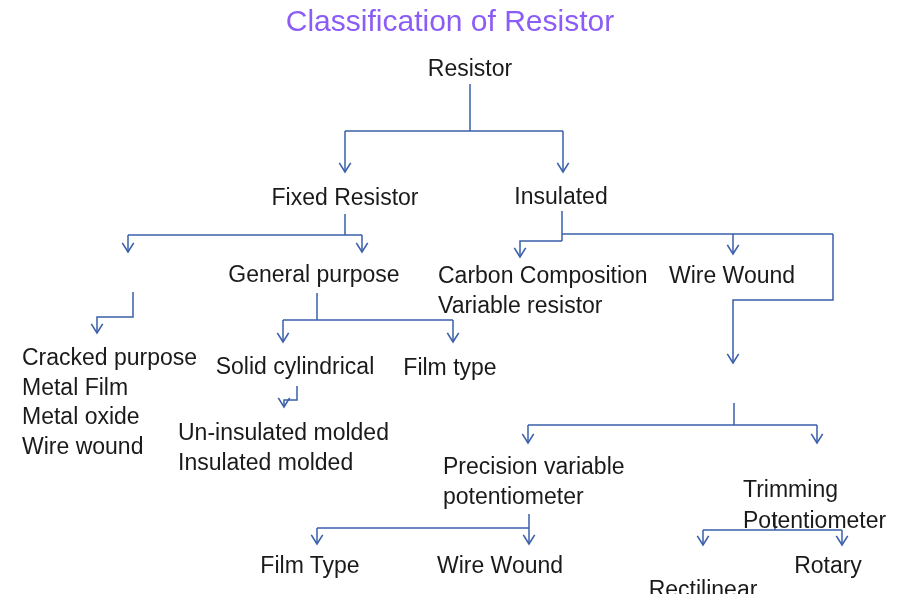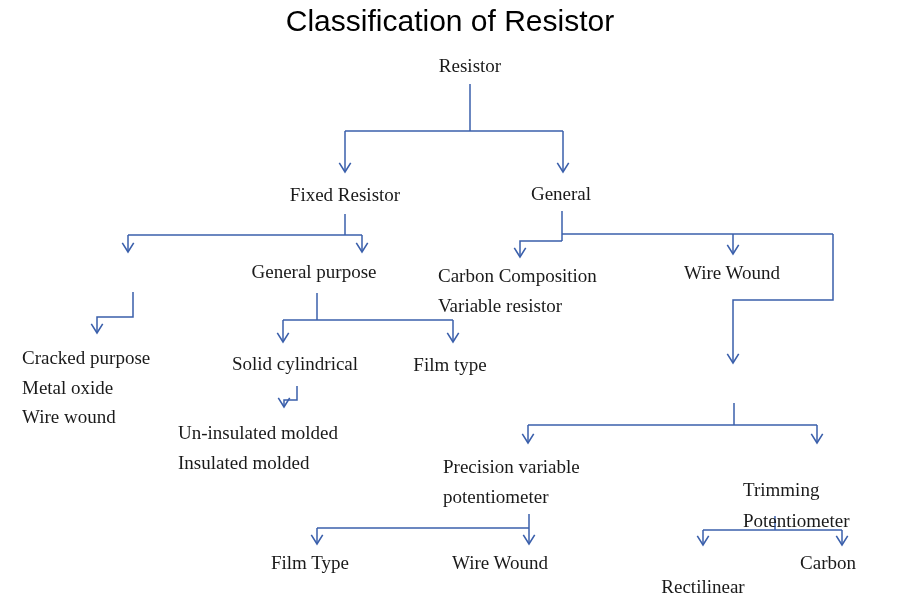"Classification of Resistor" .title { color: #000000 -> #8b5cf6 }
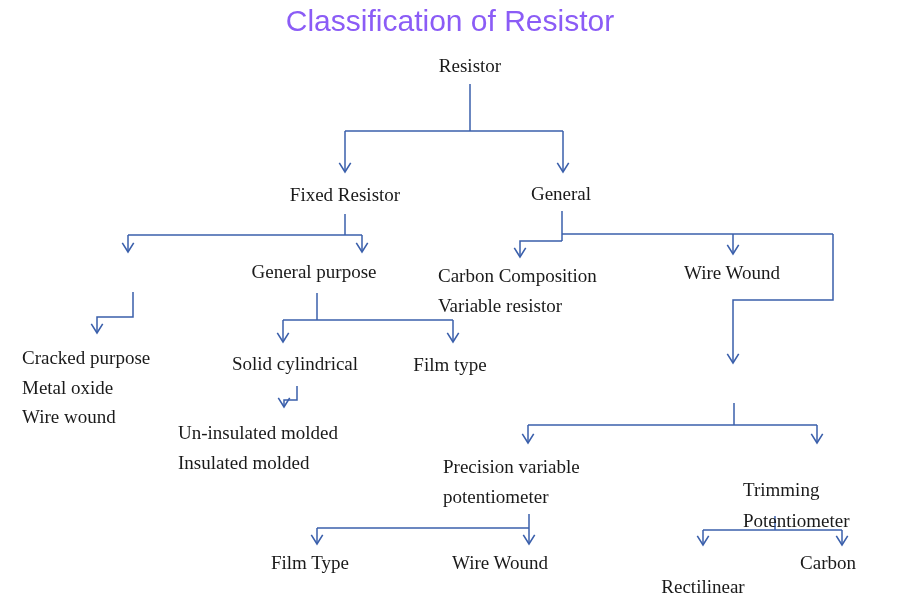"Resistor" .node { font-family: Liberation Serif, serif -> none; font-size: 19px -> 23px }
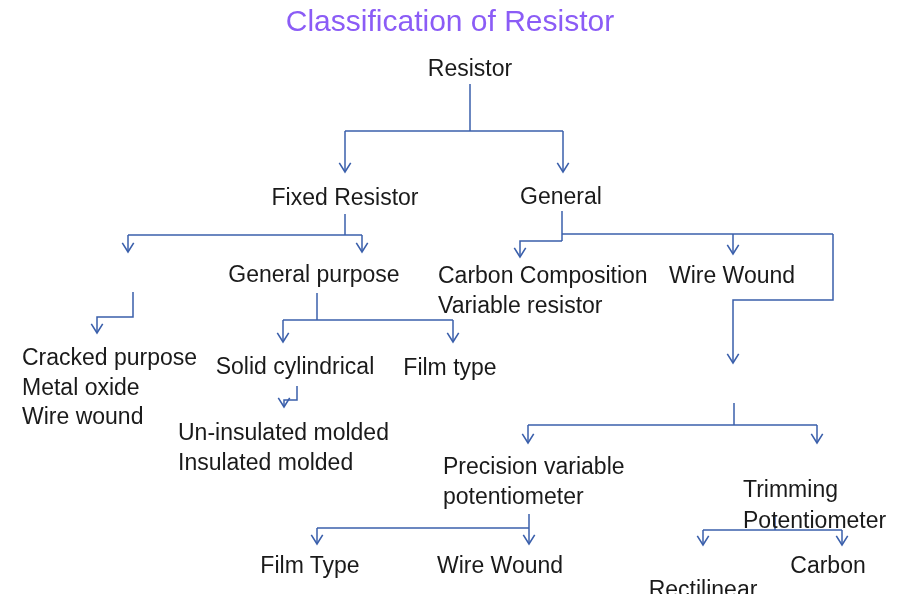"General" div.node { text: General -> Insulated }
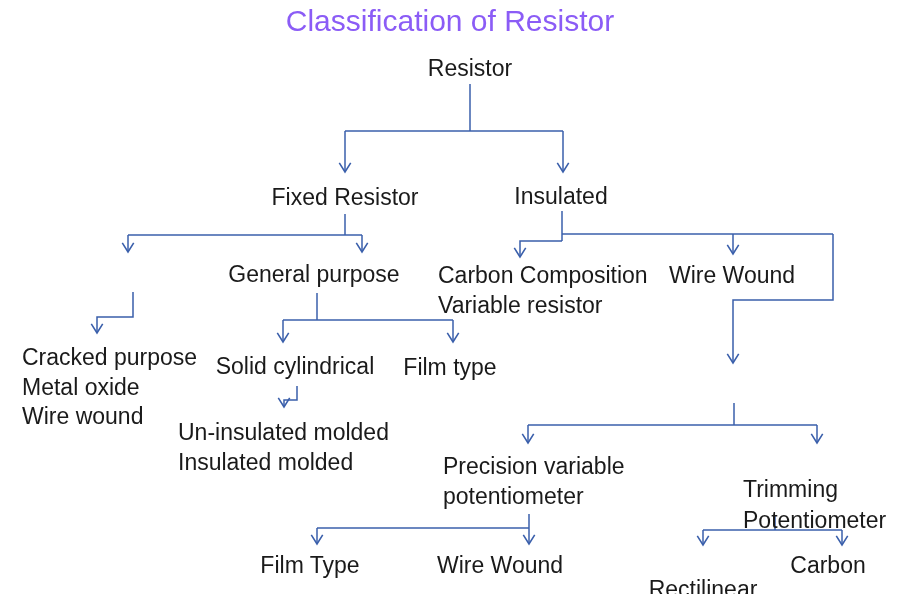"Metal Film" div { html: none -> <div>Metal Film</div> }
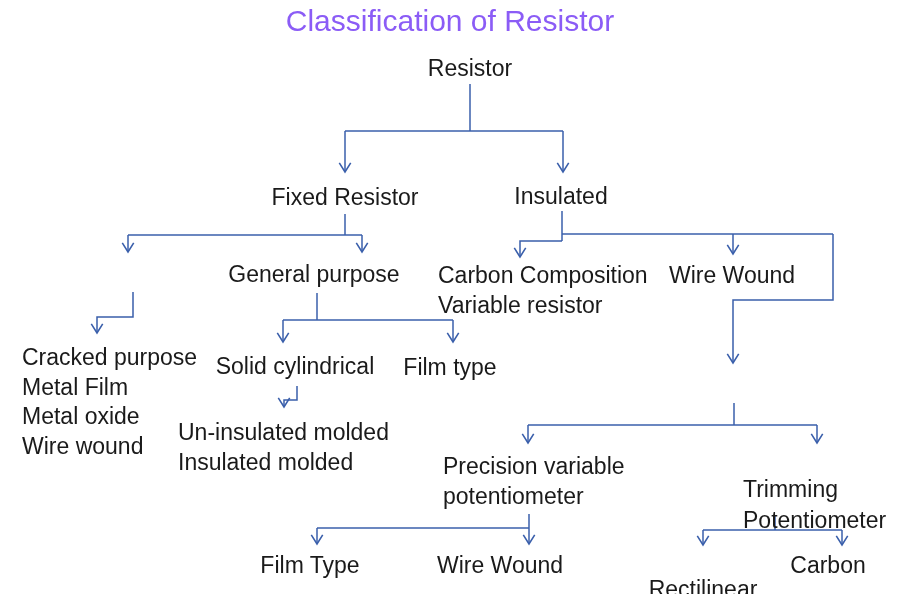"Carbon" div.node { text: Carbon -> Rotary }
